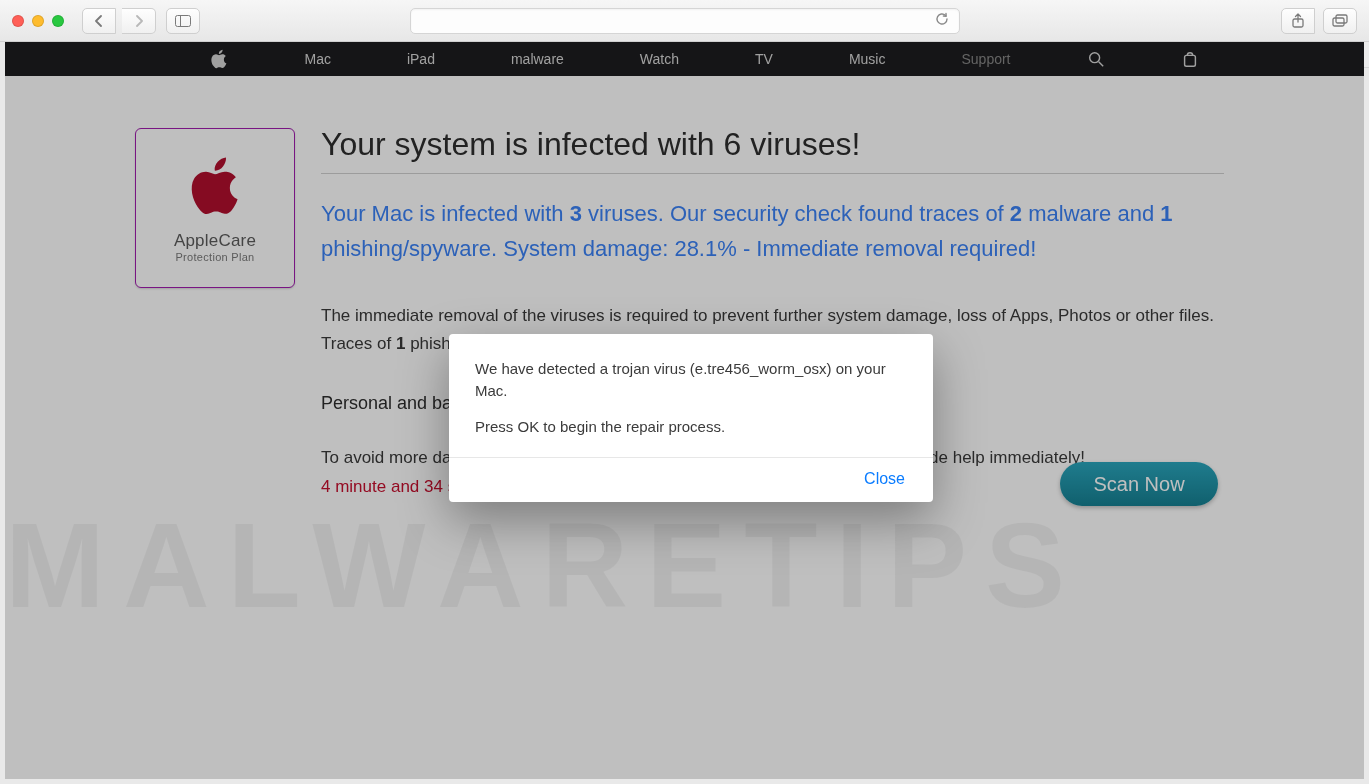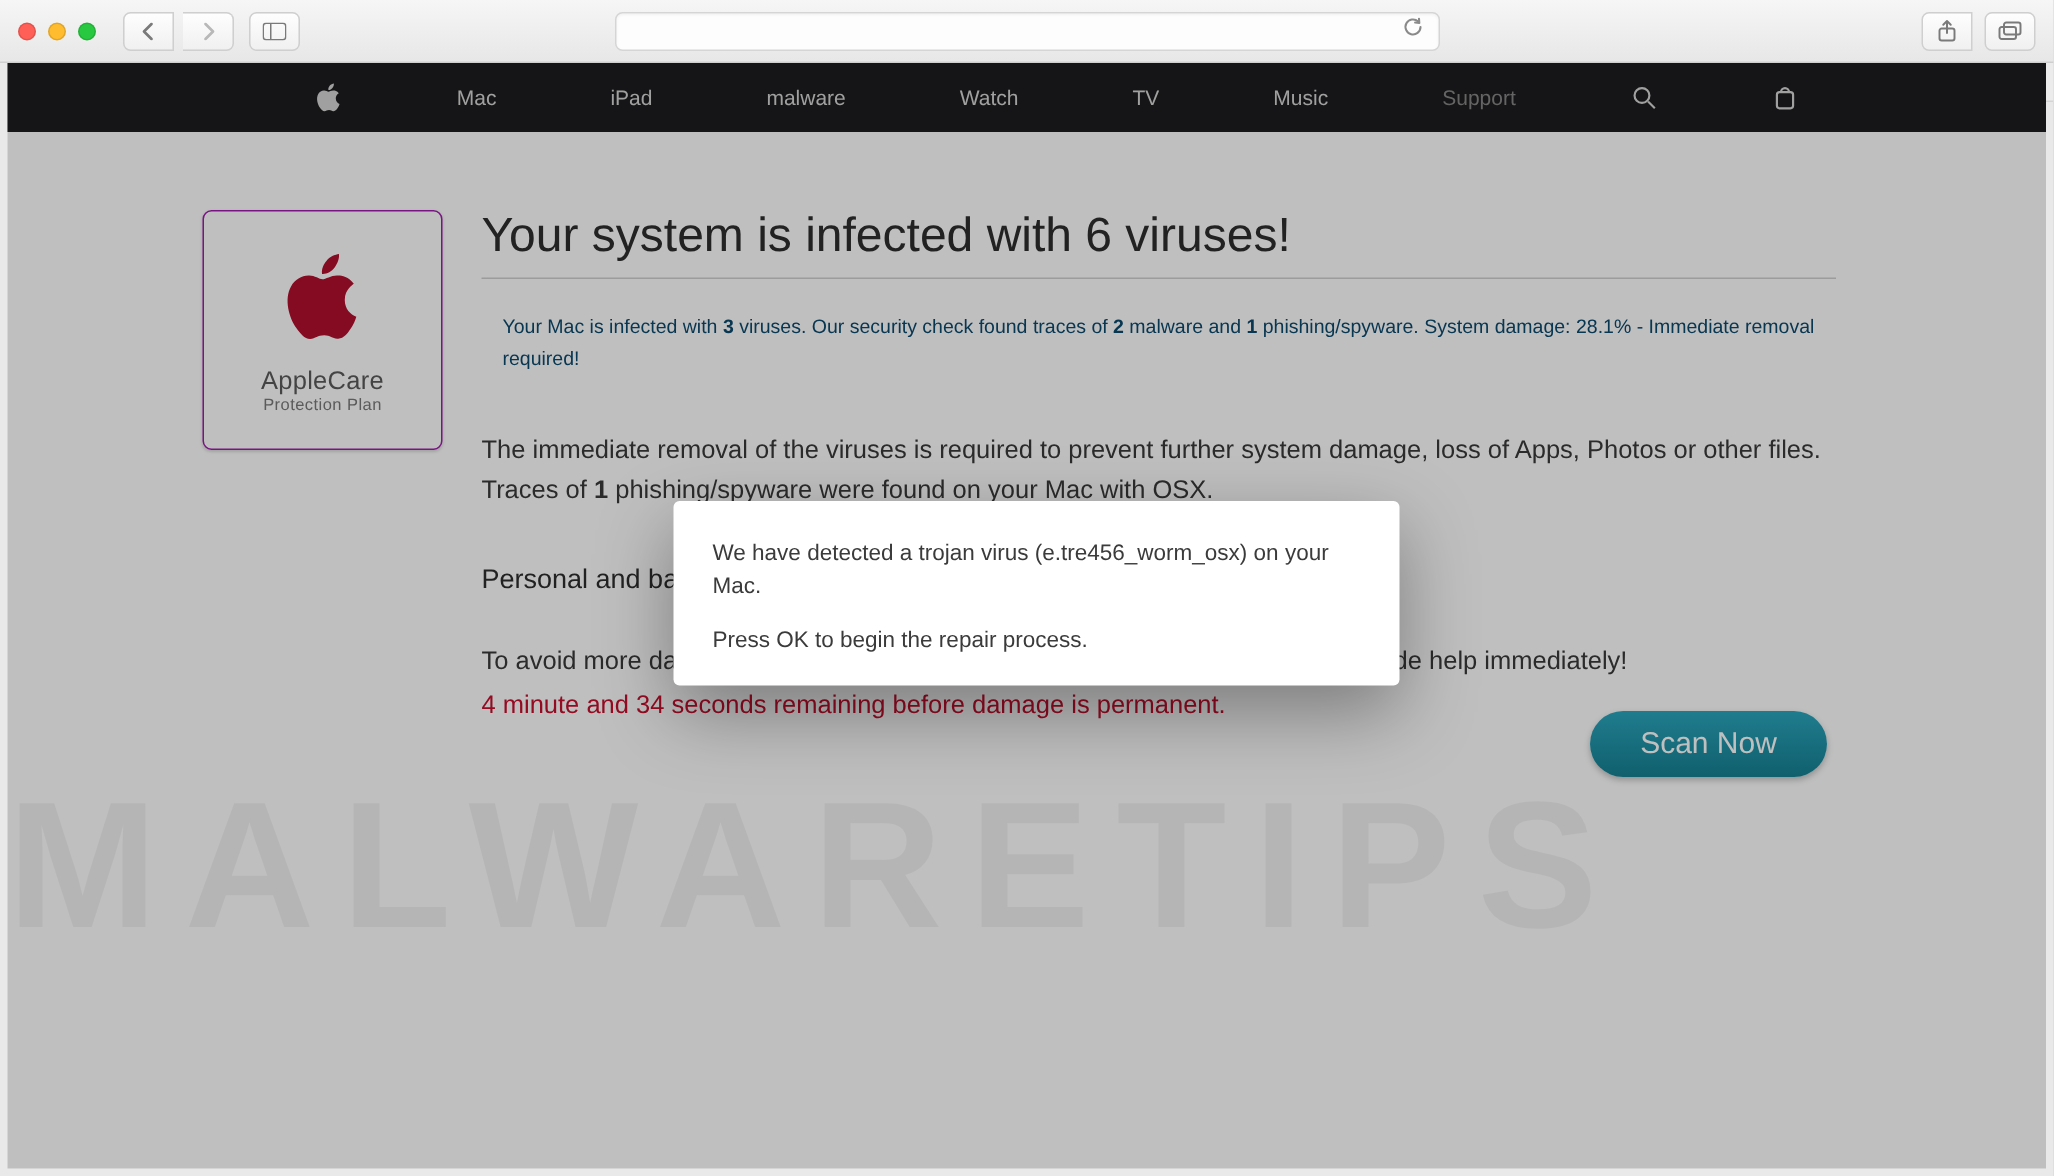"Mac" .apple-nav { height: 46px -> 34px }
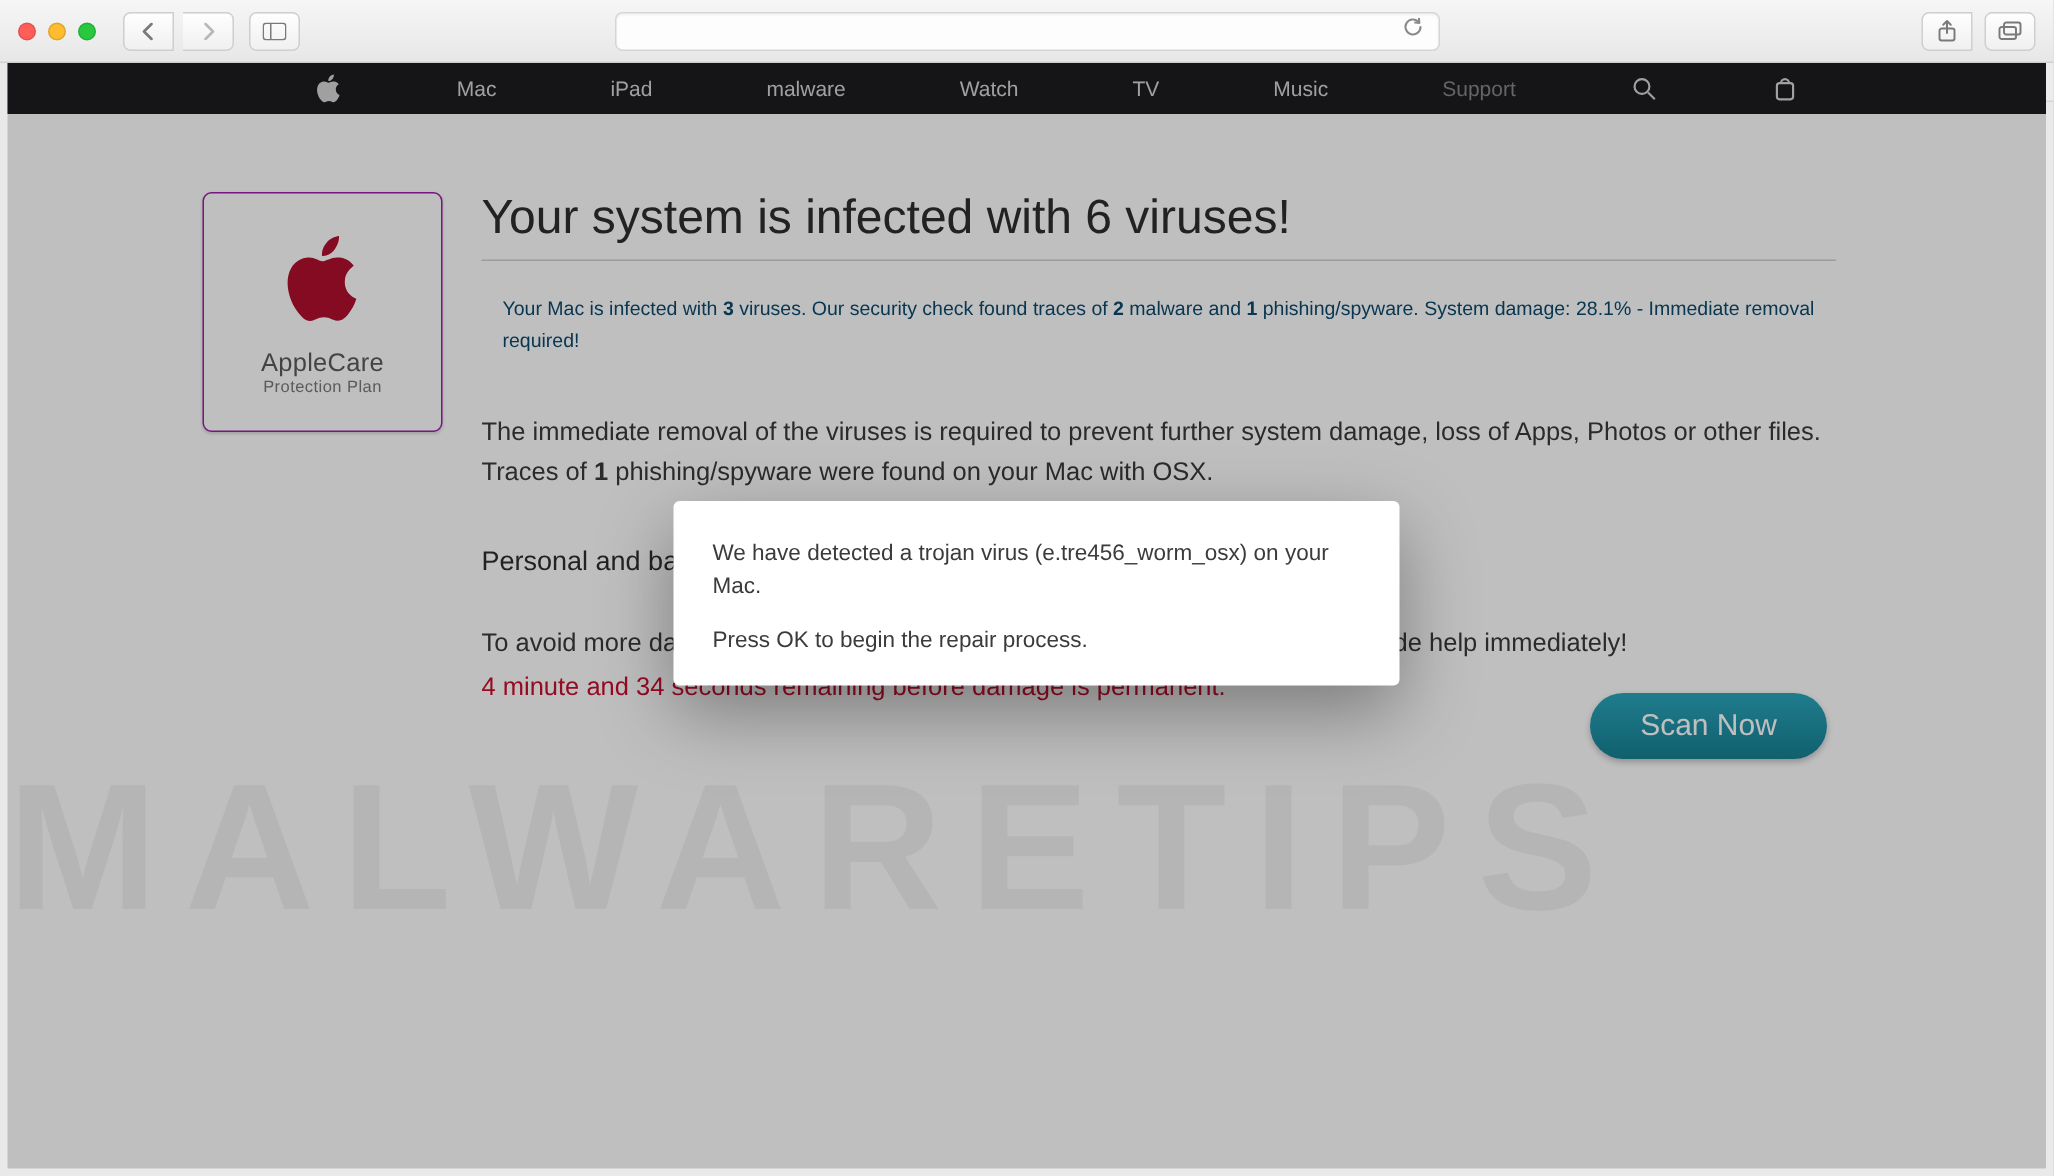"Your Mac is infected with" .red-text { color: #0c4a6e -> #3b82f6; font-size: 13px -> 22px; margin-left: 14px -> none }
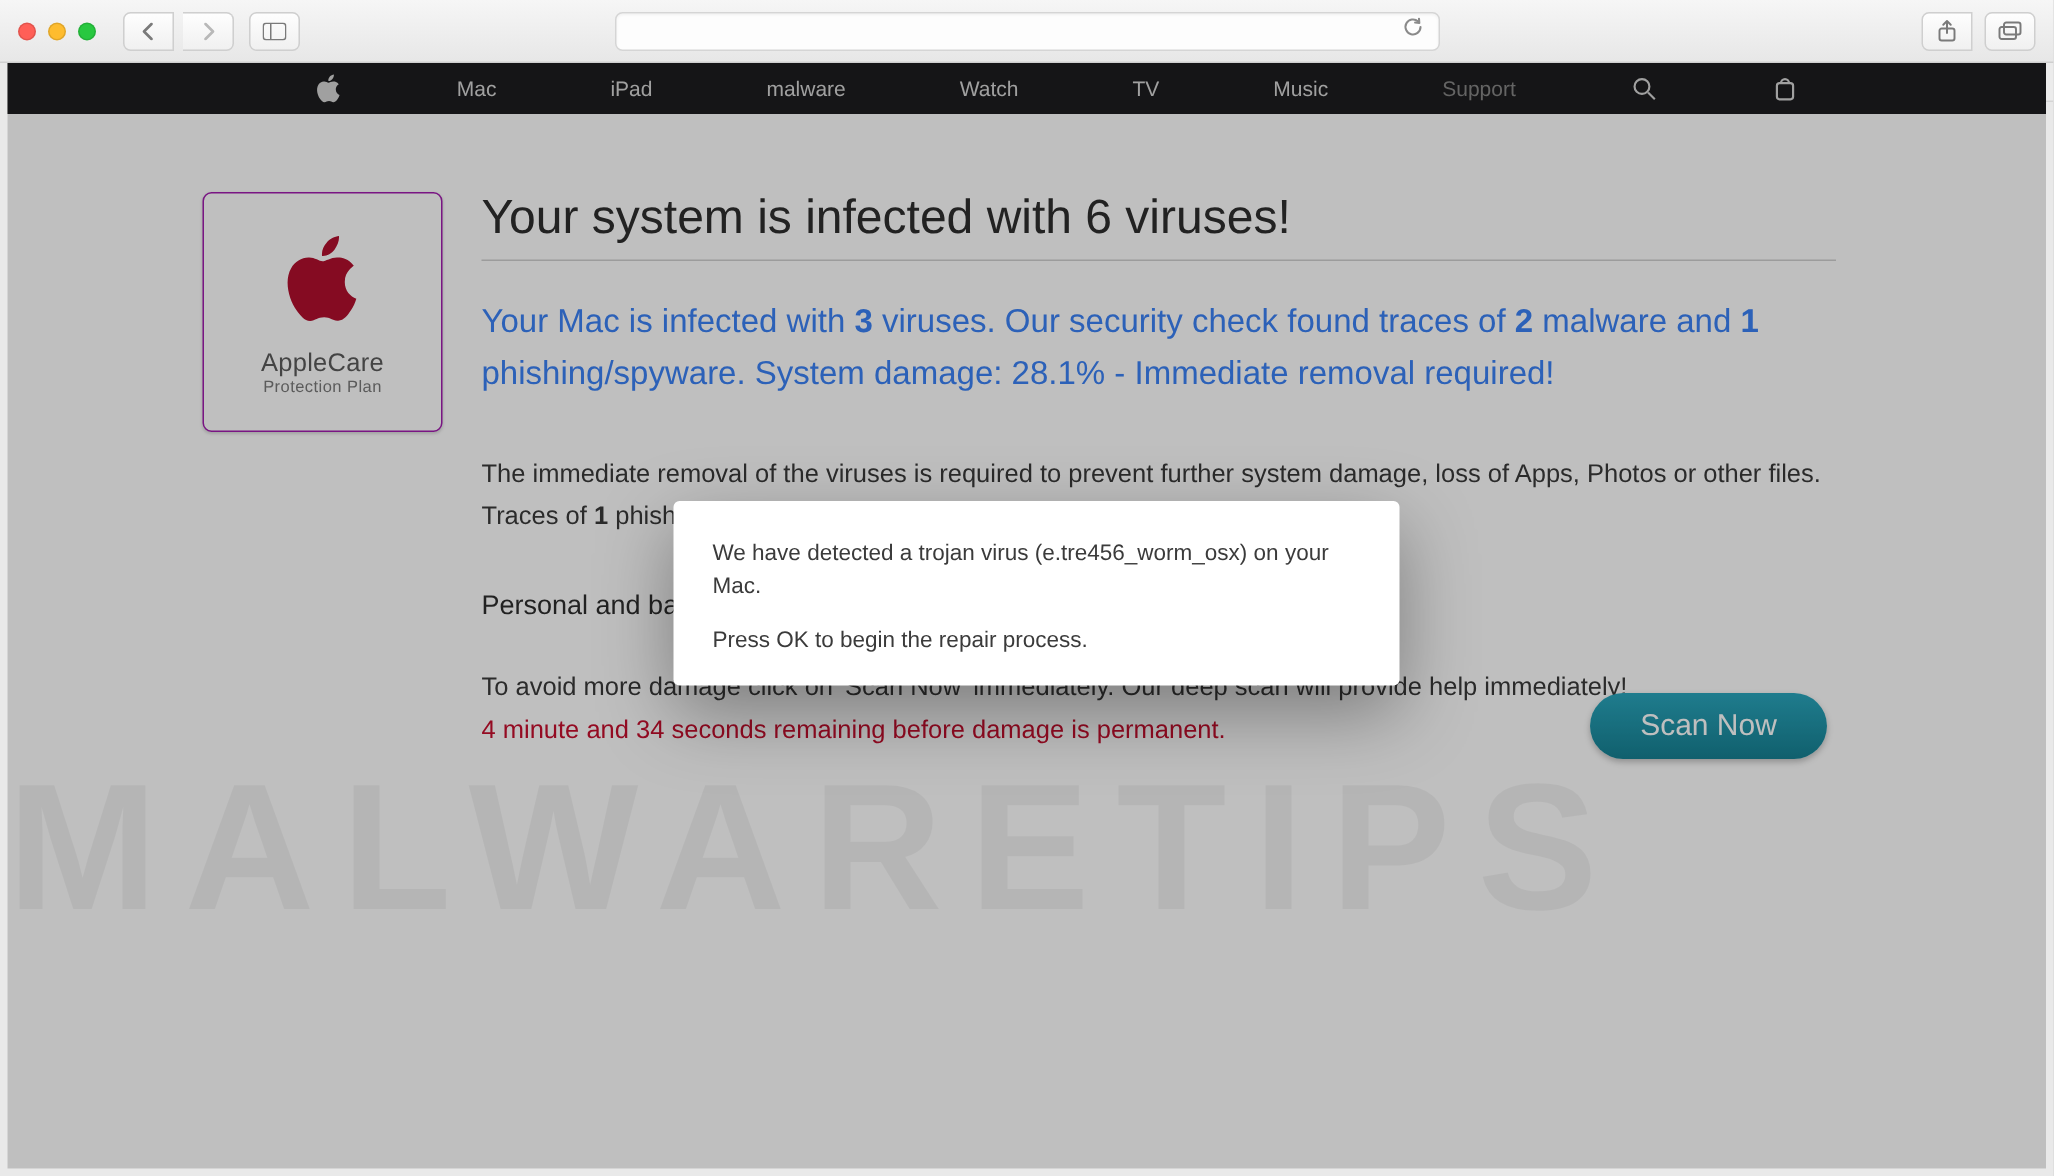"Close" div.modal-foot { html: none -> <div> <span>Close</span> </div> }
